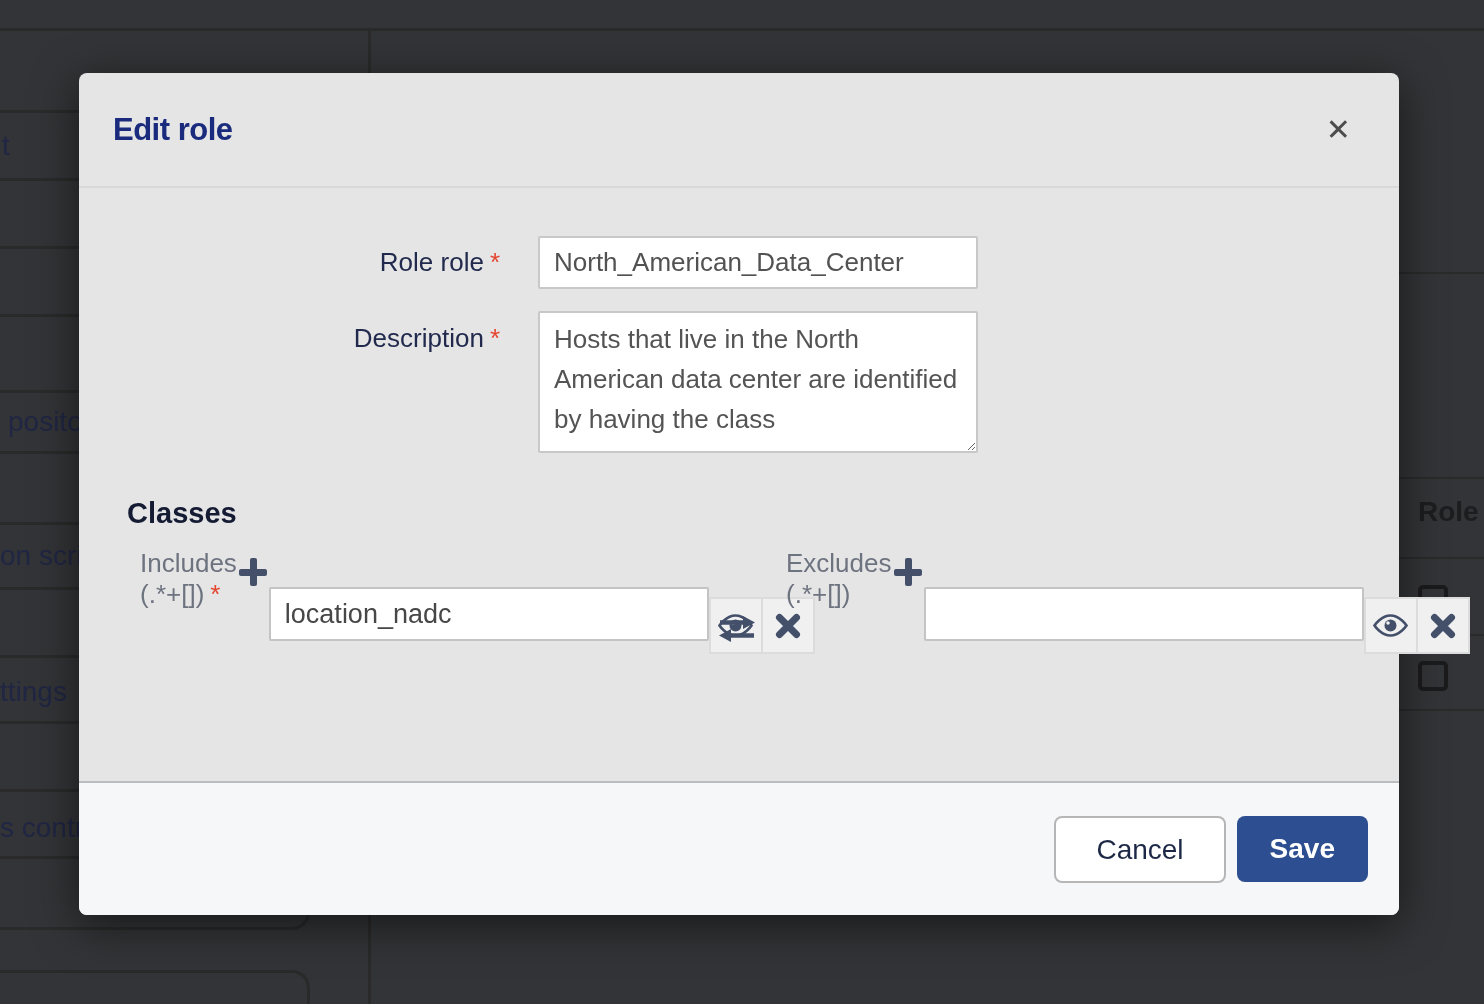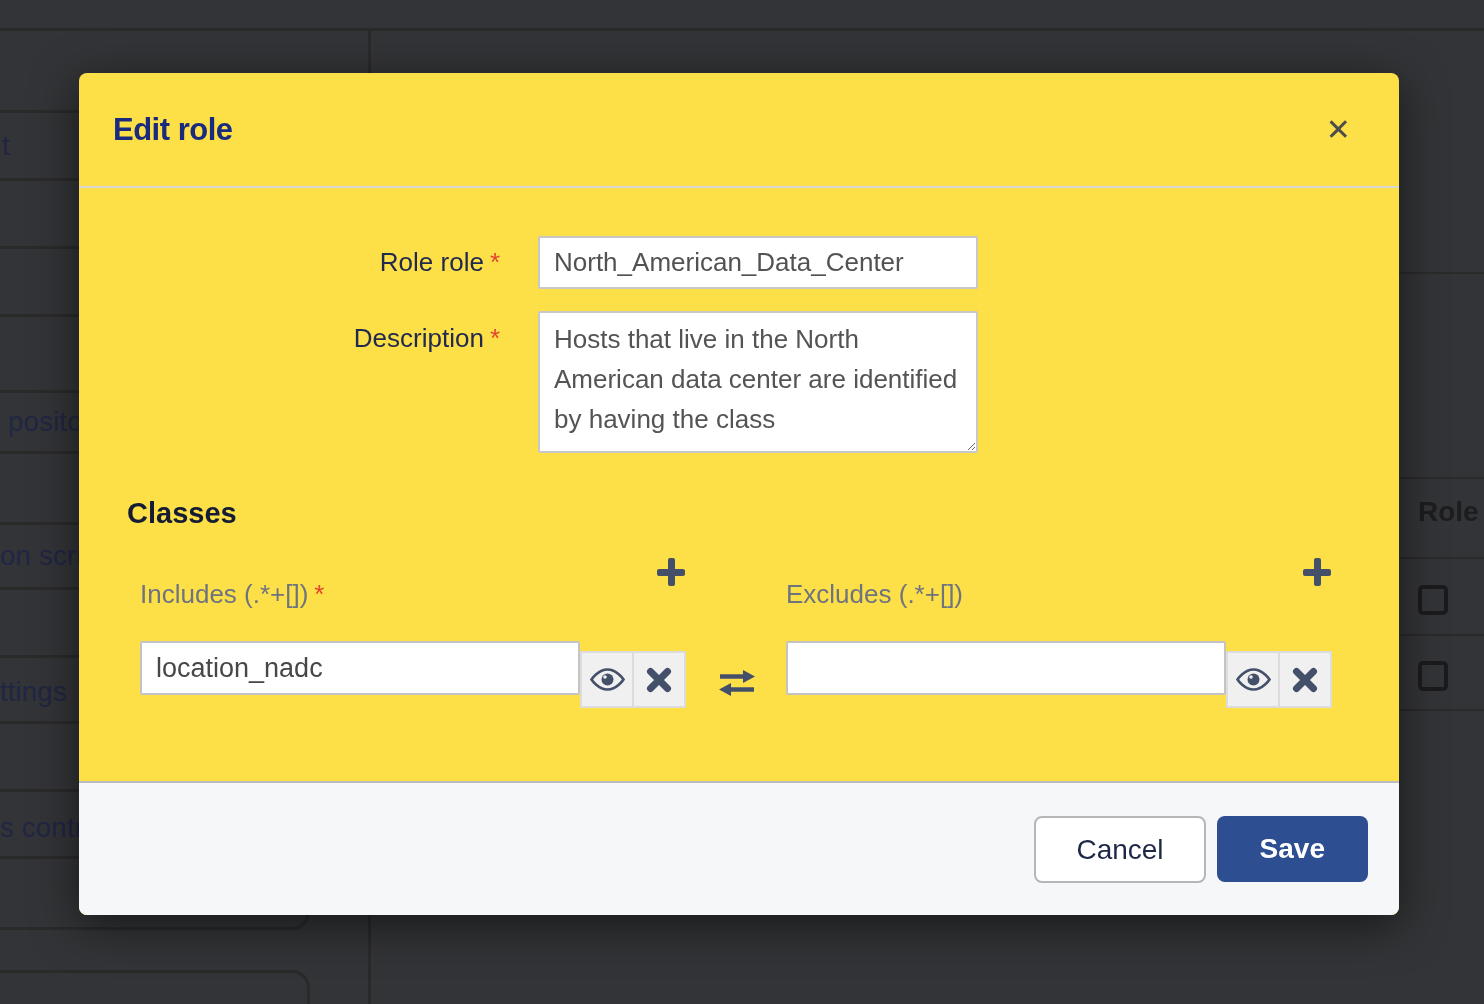"Edit role" .modal { background: #fde047 -> #e5e5e5 }
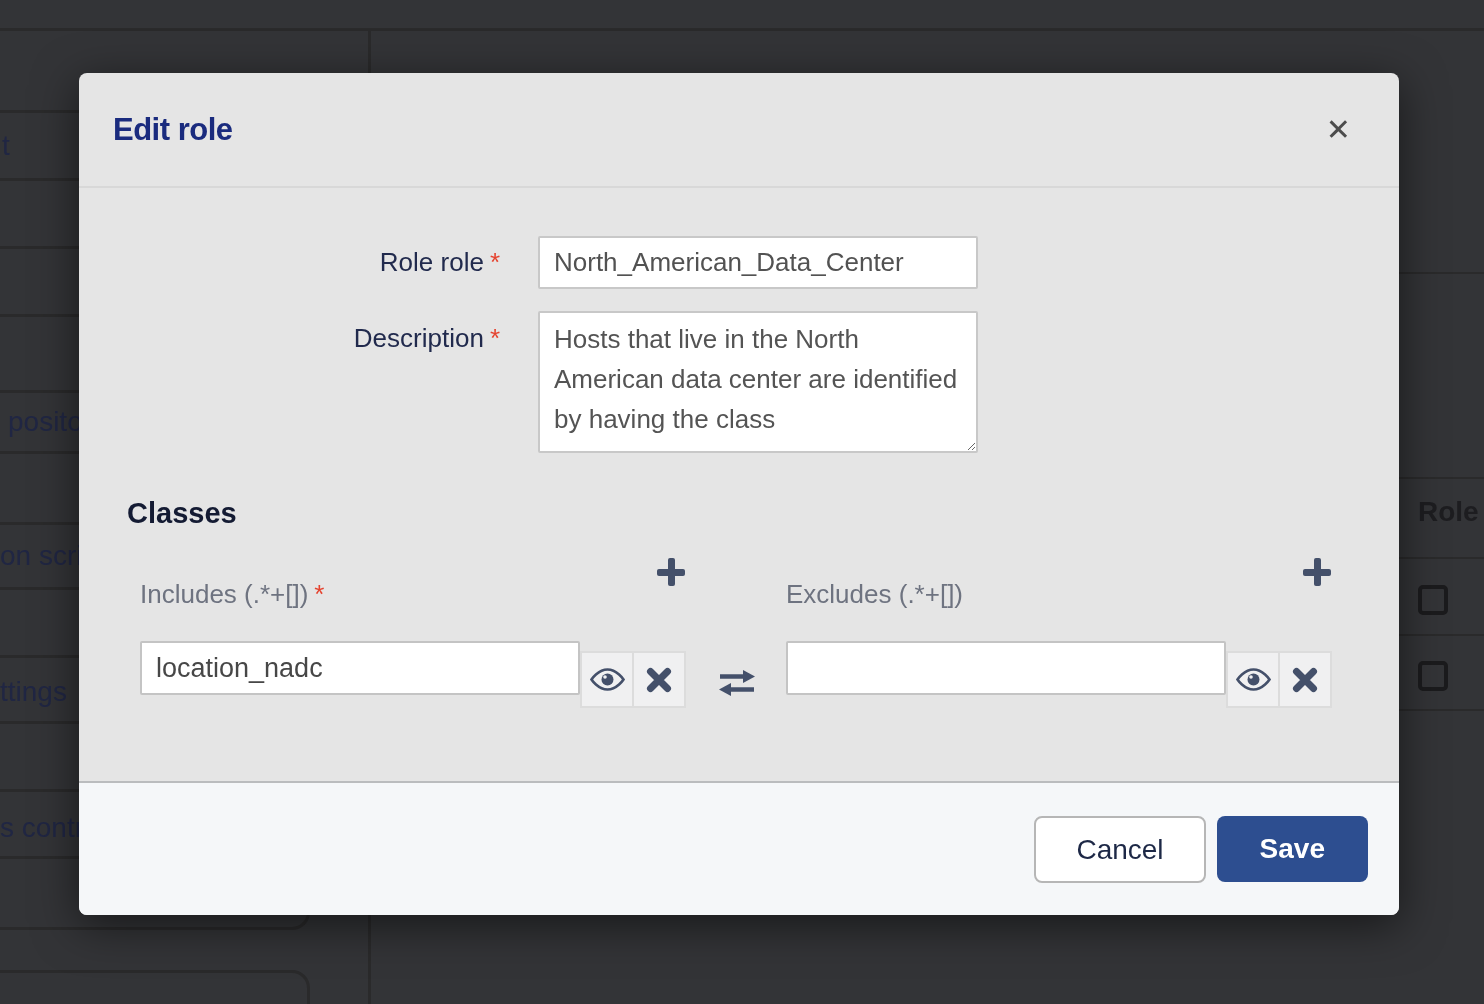"Includes (.*+[]) *" .class-group { flex-direction: column -> row }
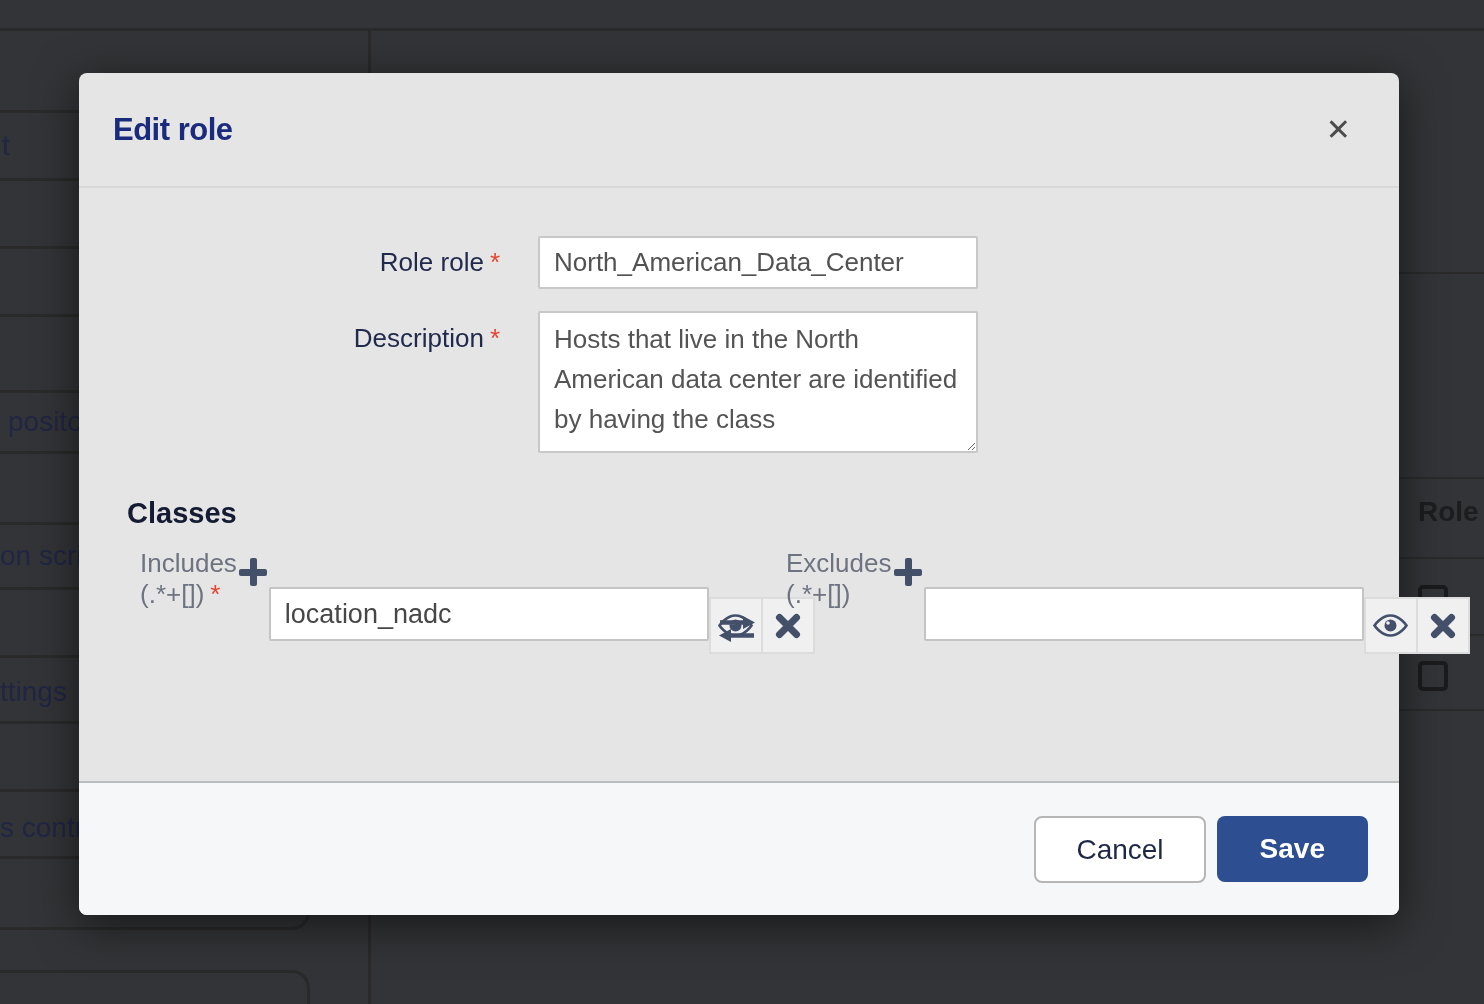"Save" .save-btn { padding: 0 43px -> 0 33px }
